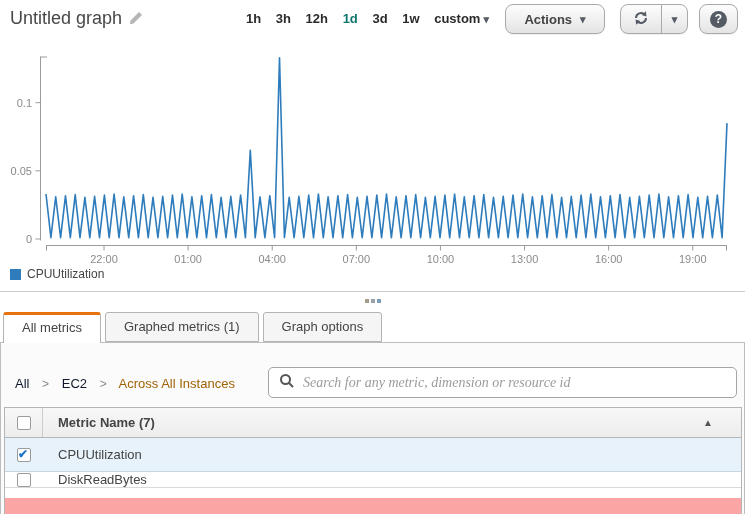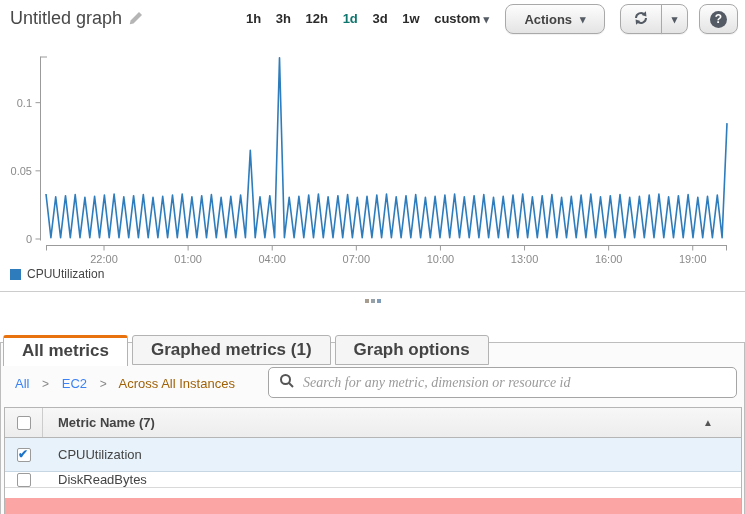"All metrics" .tab { font-size: 17px -> 13px; font-weight: bold -> normal; margin-top: 23px -> none }
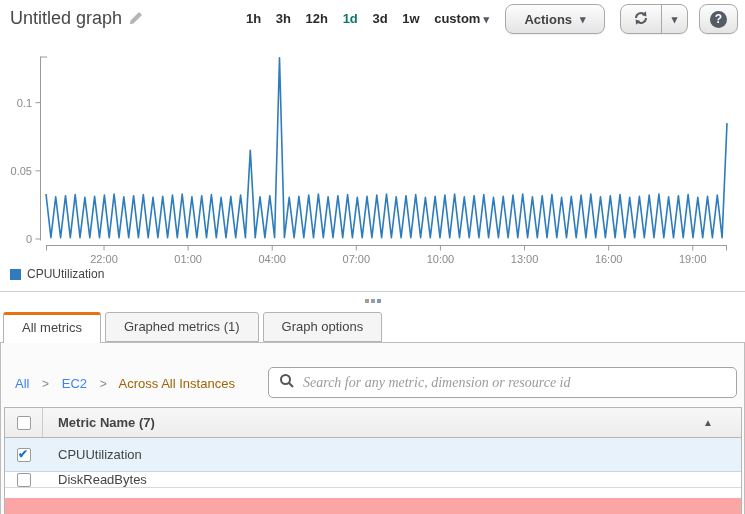"All" .crumb-link { color: #3b82f6 -> #0f172a }
